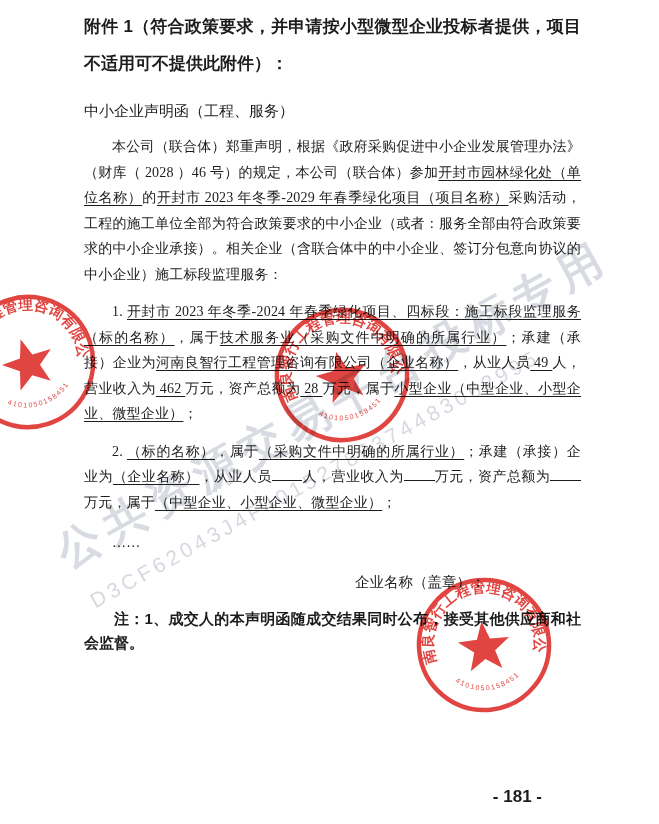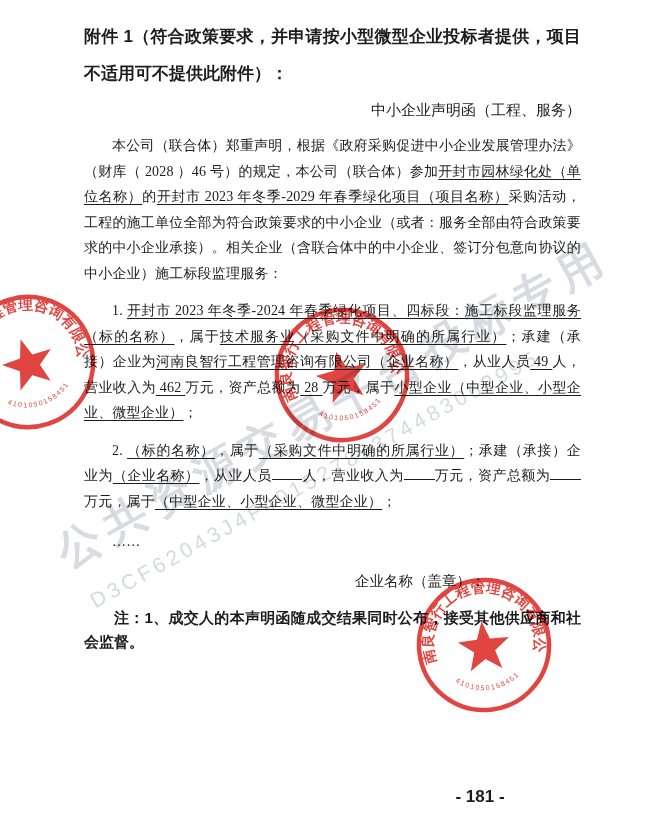"附件" .content { top: 18px -> 8px }
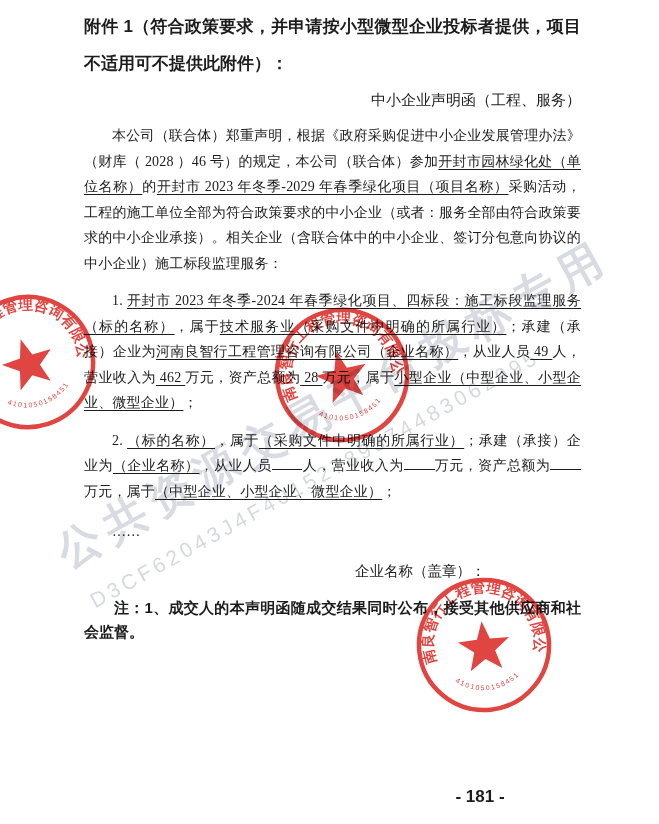"中小企业声明函（工程、服务）" .letter-title { margin-top: 7px -> 18px; text-align: right -> left }
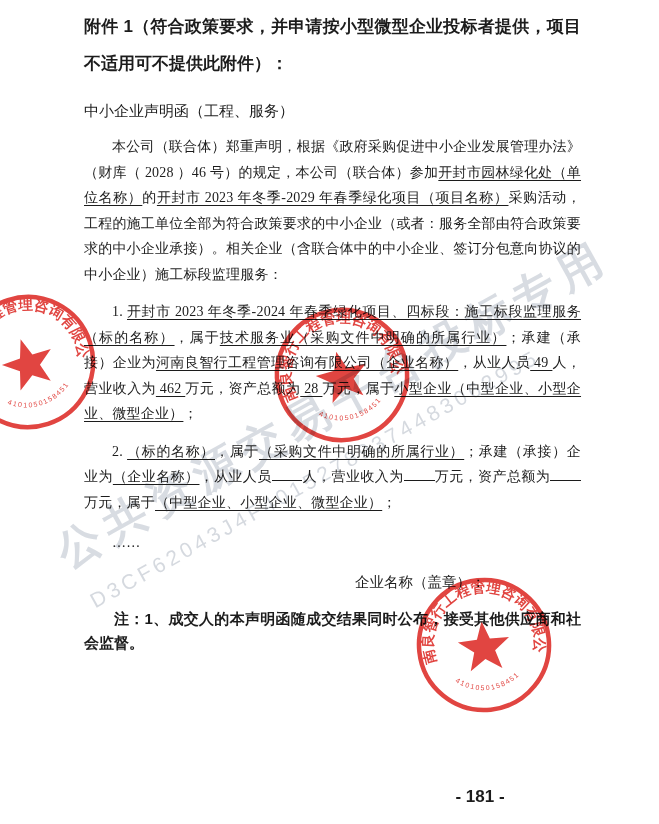"- 181 -" .footer { text-align: center -> right }
